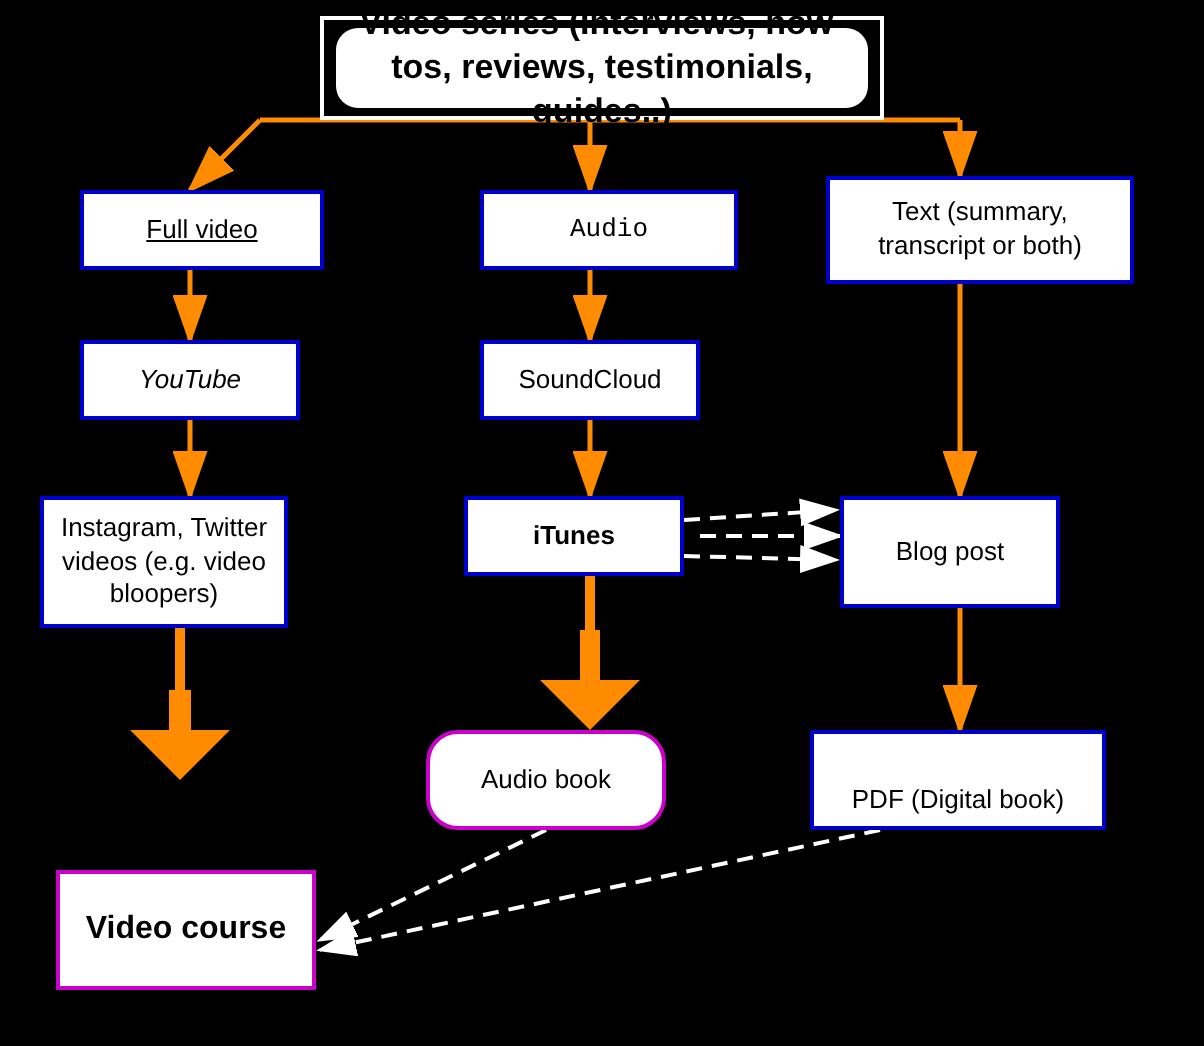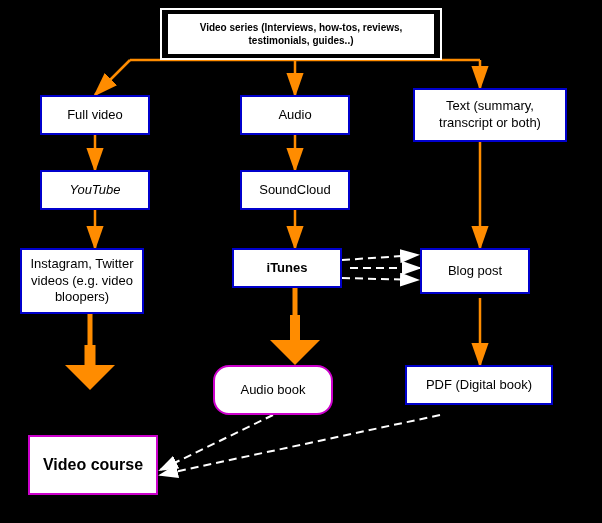"Video series (Interviews, how-tos," span { border-radius: none -> 11px; font-size: 10px -> 17px }
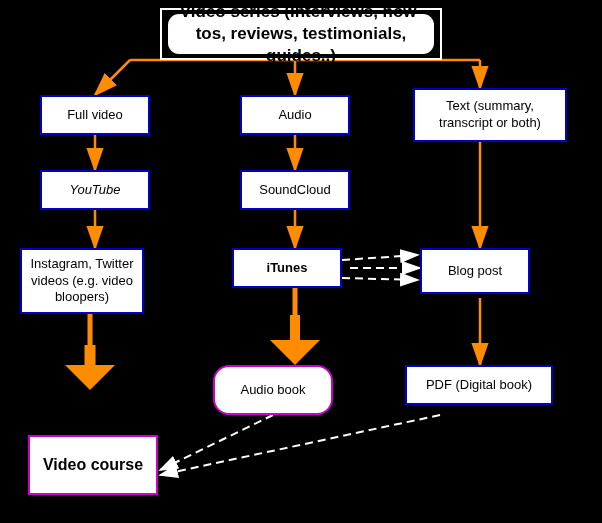"Full video" div.node { text-decoration: none -> underline; width: 110px -> 122px }
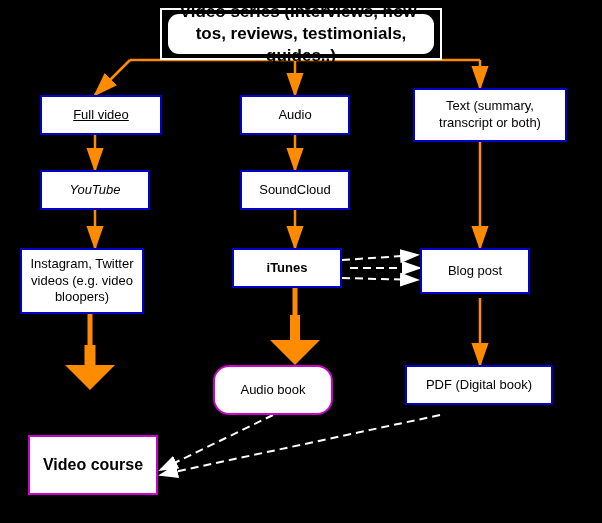"Audio" div.node { font-family: none -> Liberation Mono, monospace; width: 110px -> 129px }
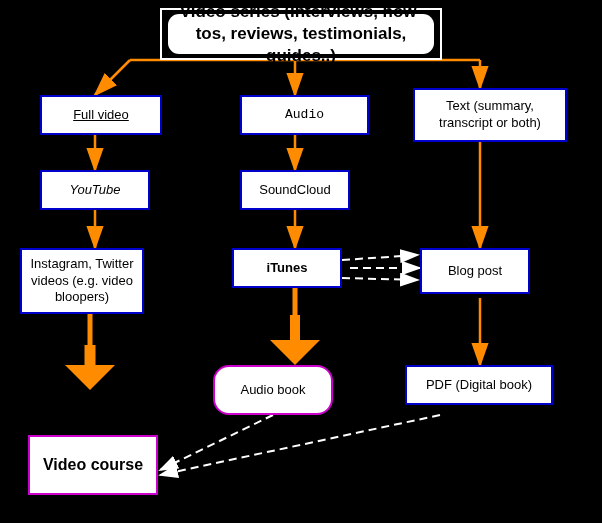"Blog post" div.node { height: 46px -> 56px }
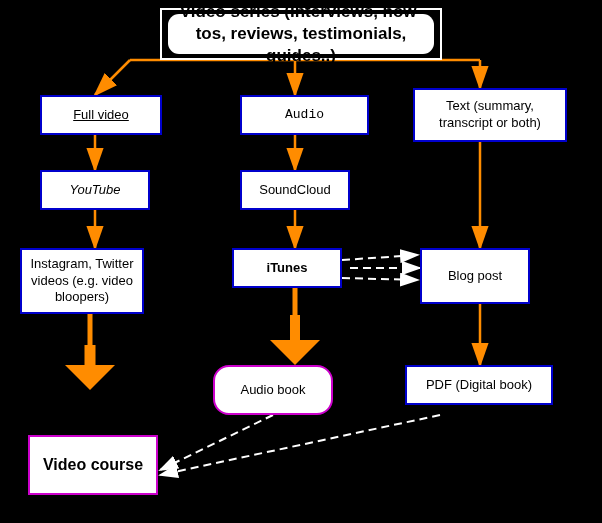"PDF (Digital book)" div.node { align-items: none -> flex-end; height: 40px -> 50px }
